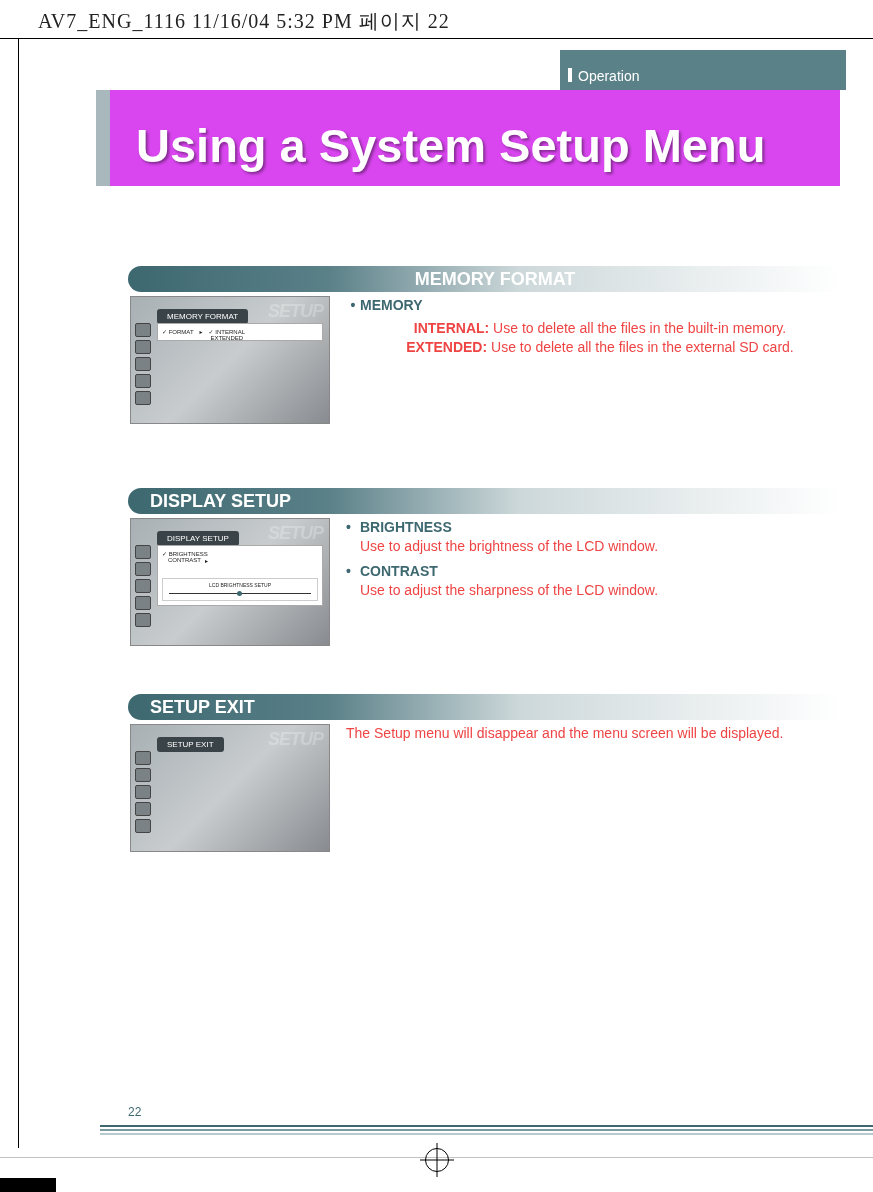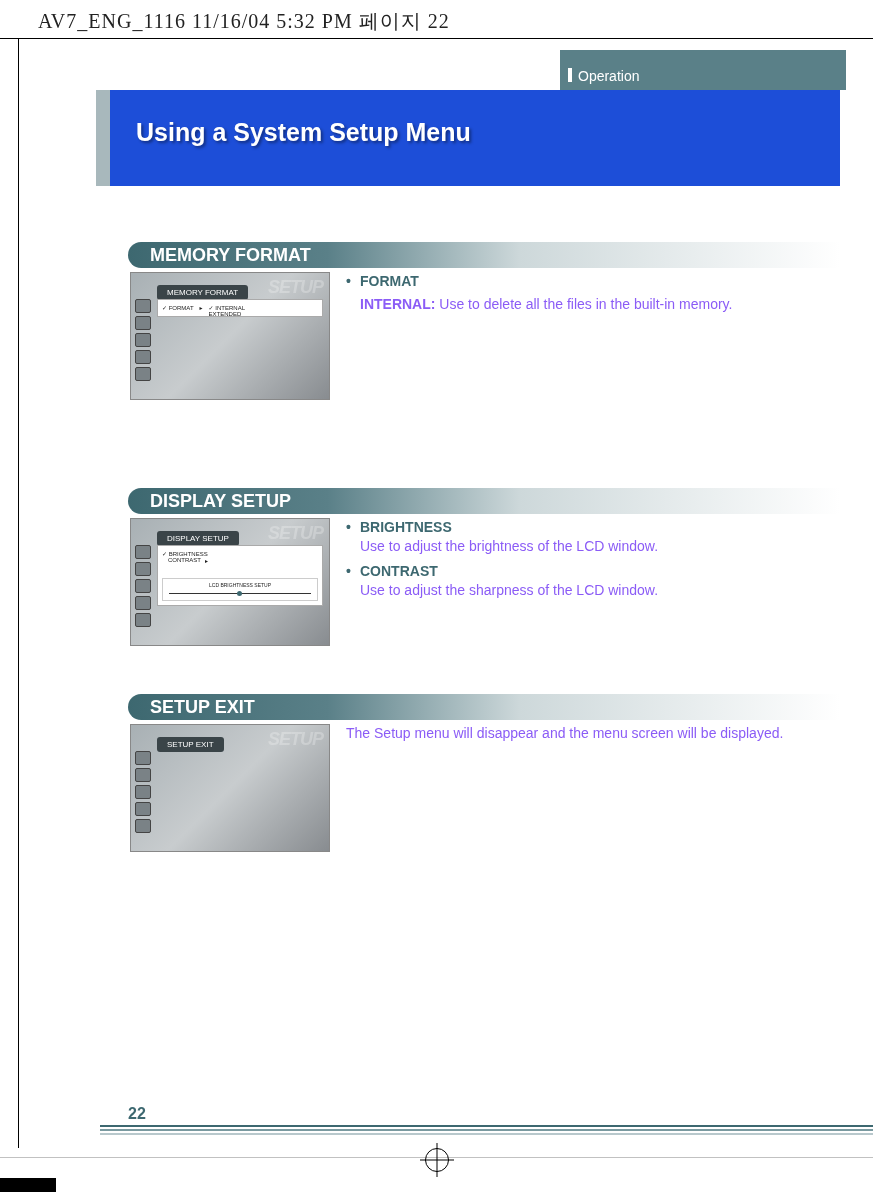"Using a System Setup Menu" .title-banner { background: #1d4ed8 -> #d946ef; font-size: 25px -> 47px }
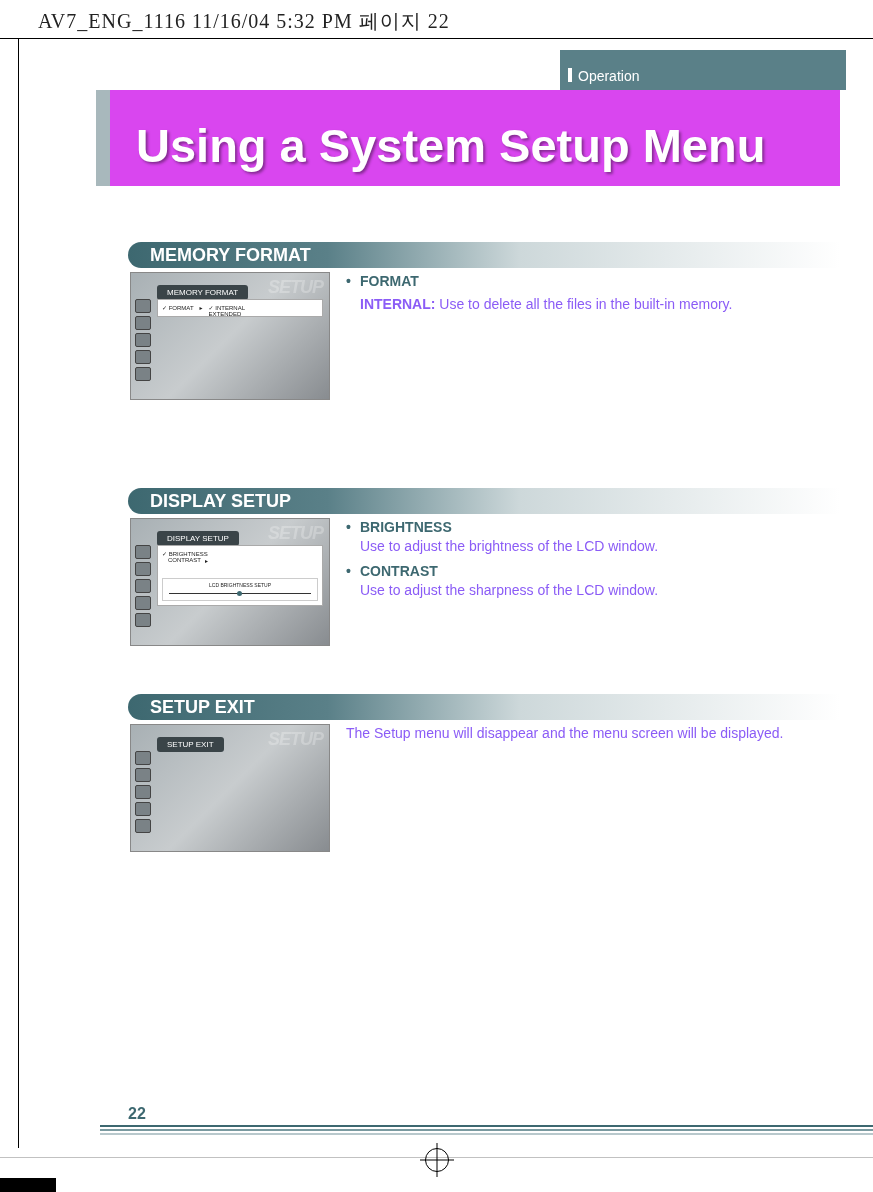"MEMORY FORMAT" .section-1 { text-align: none -> center; top: 192px -> 216px }
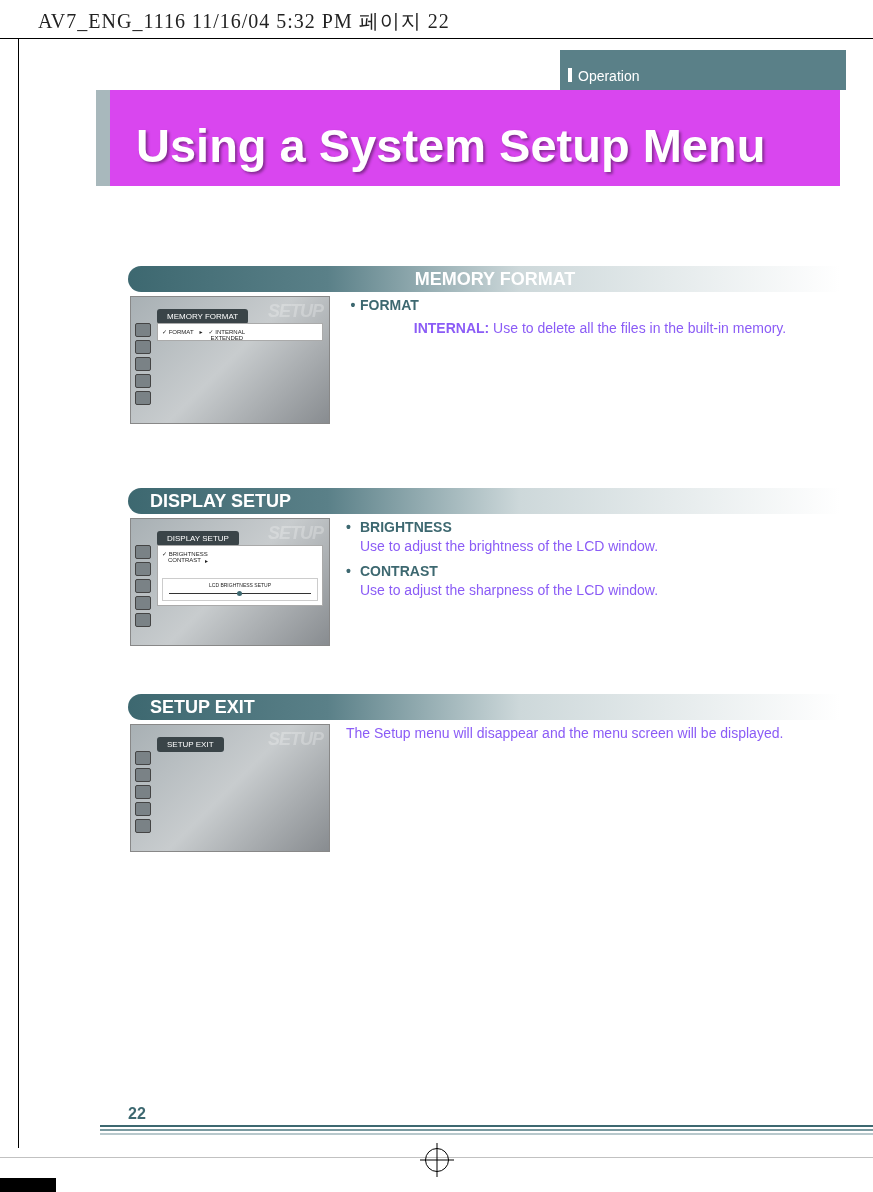"FORMAT" span.term { text: FORMAT -> MEMORY }
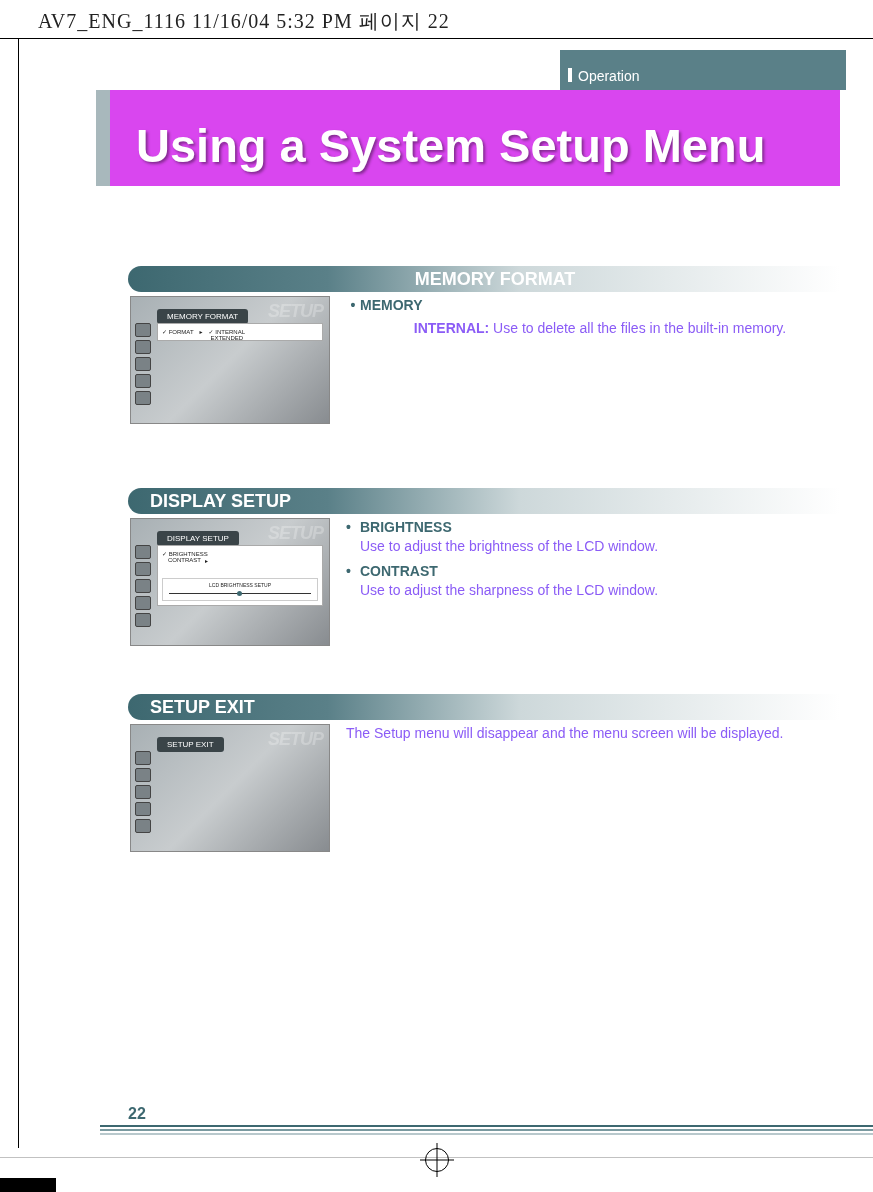"INTERNAL: Use to delete all" .body-text { color: #8b5cf6 -> #ef4444 }
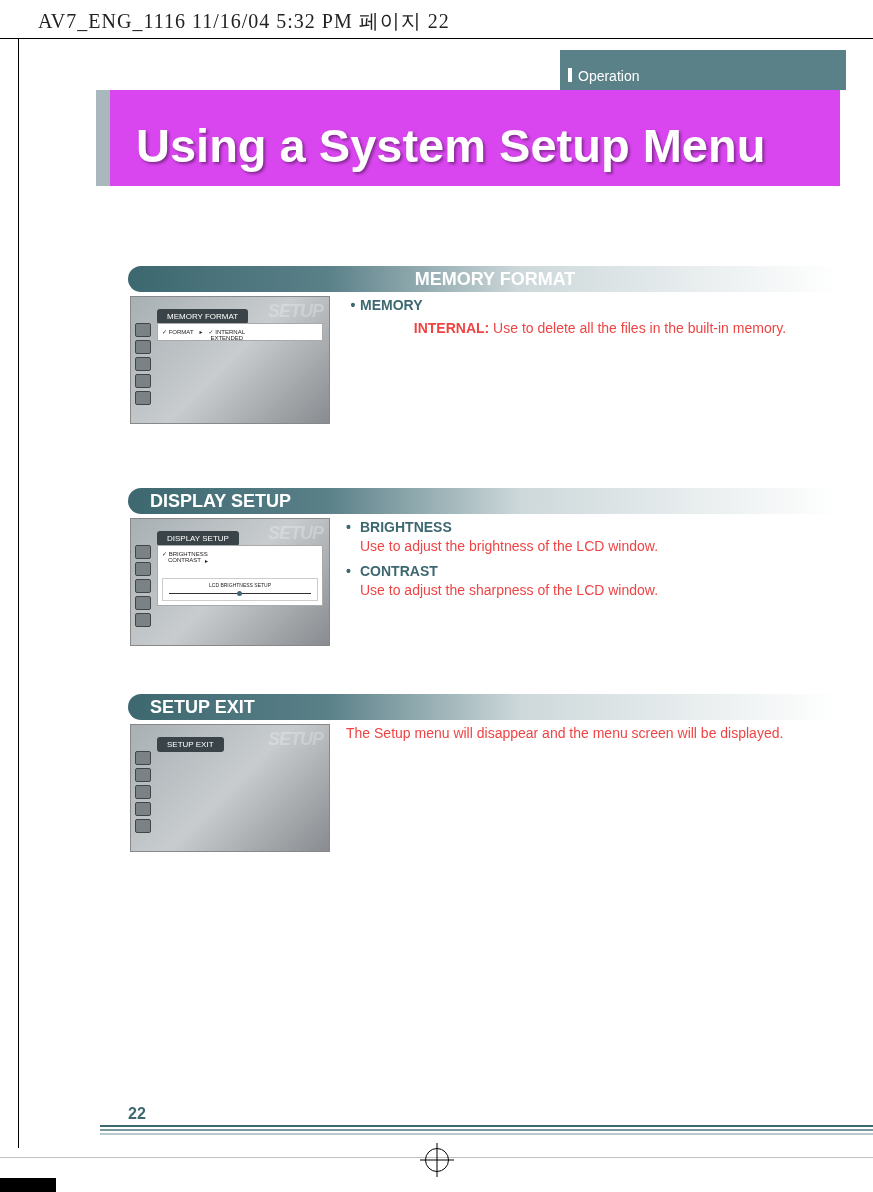"EXTENDED: Use to delete all" span.body-text { html: none -> <span><b>EXTENDED:</b><span> Use to delete all the files in the external SD card.</span></span> }
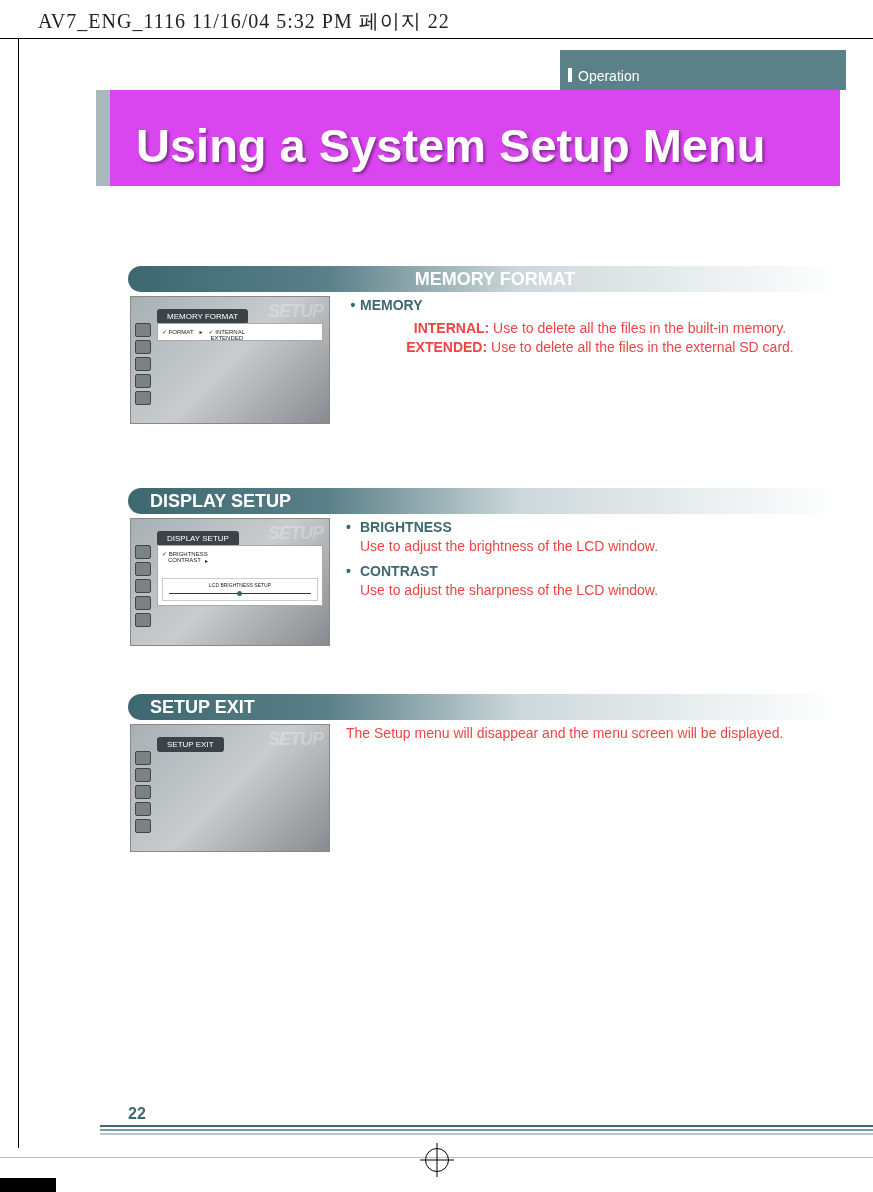"22" .page-num { font-size: 16px -> 12px; font-weight: bold -> normal }
